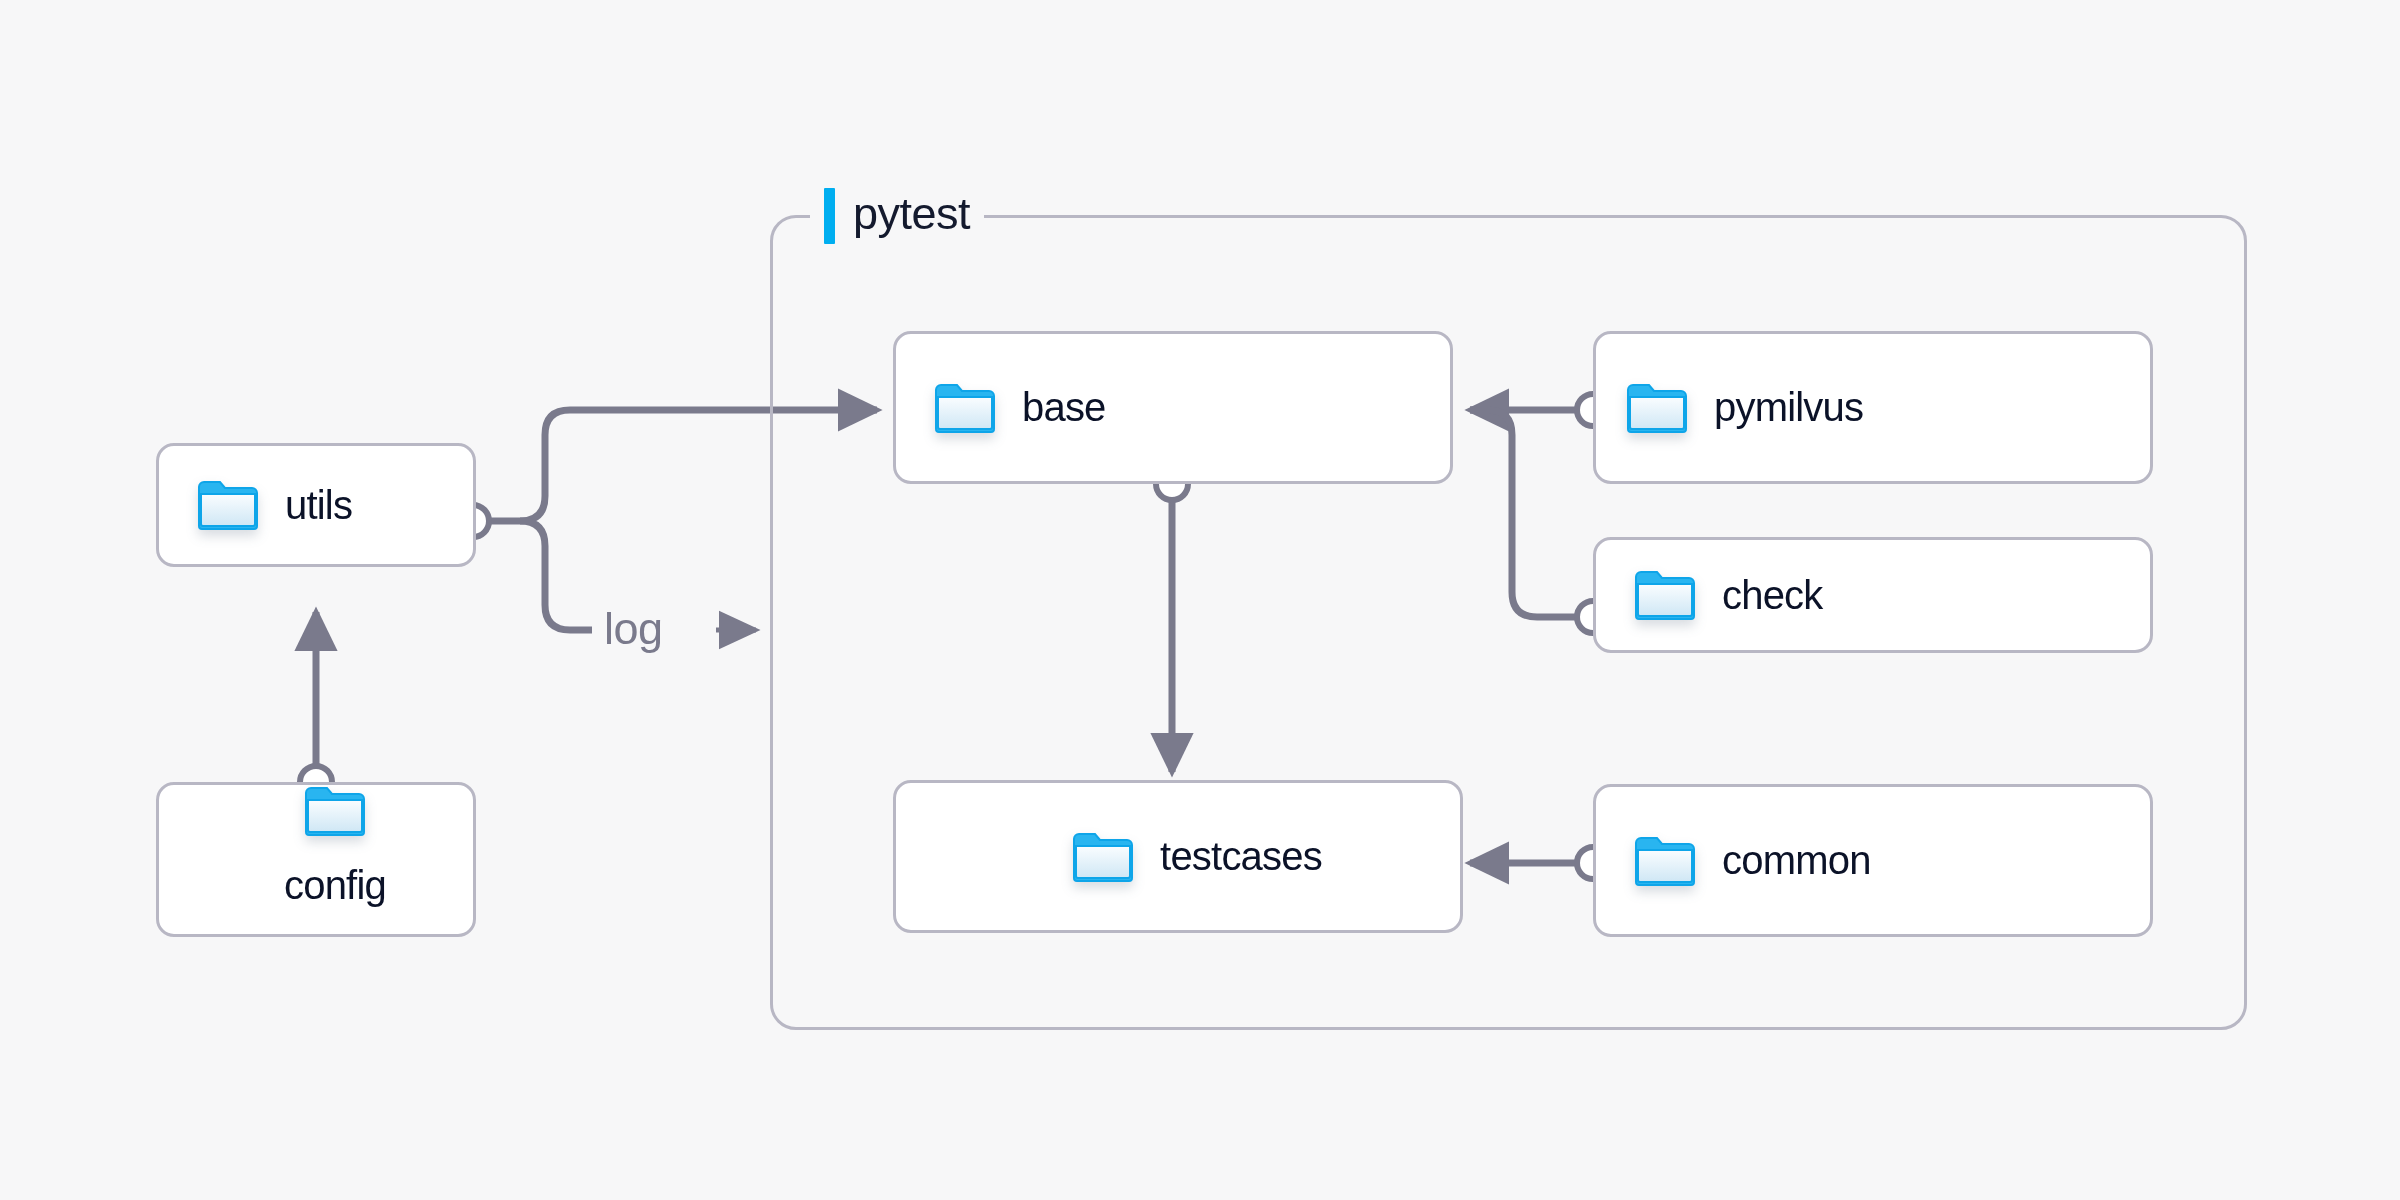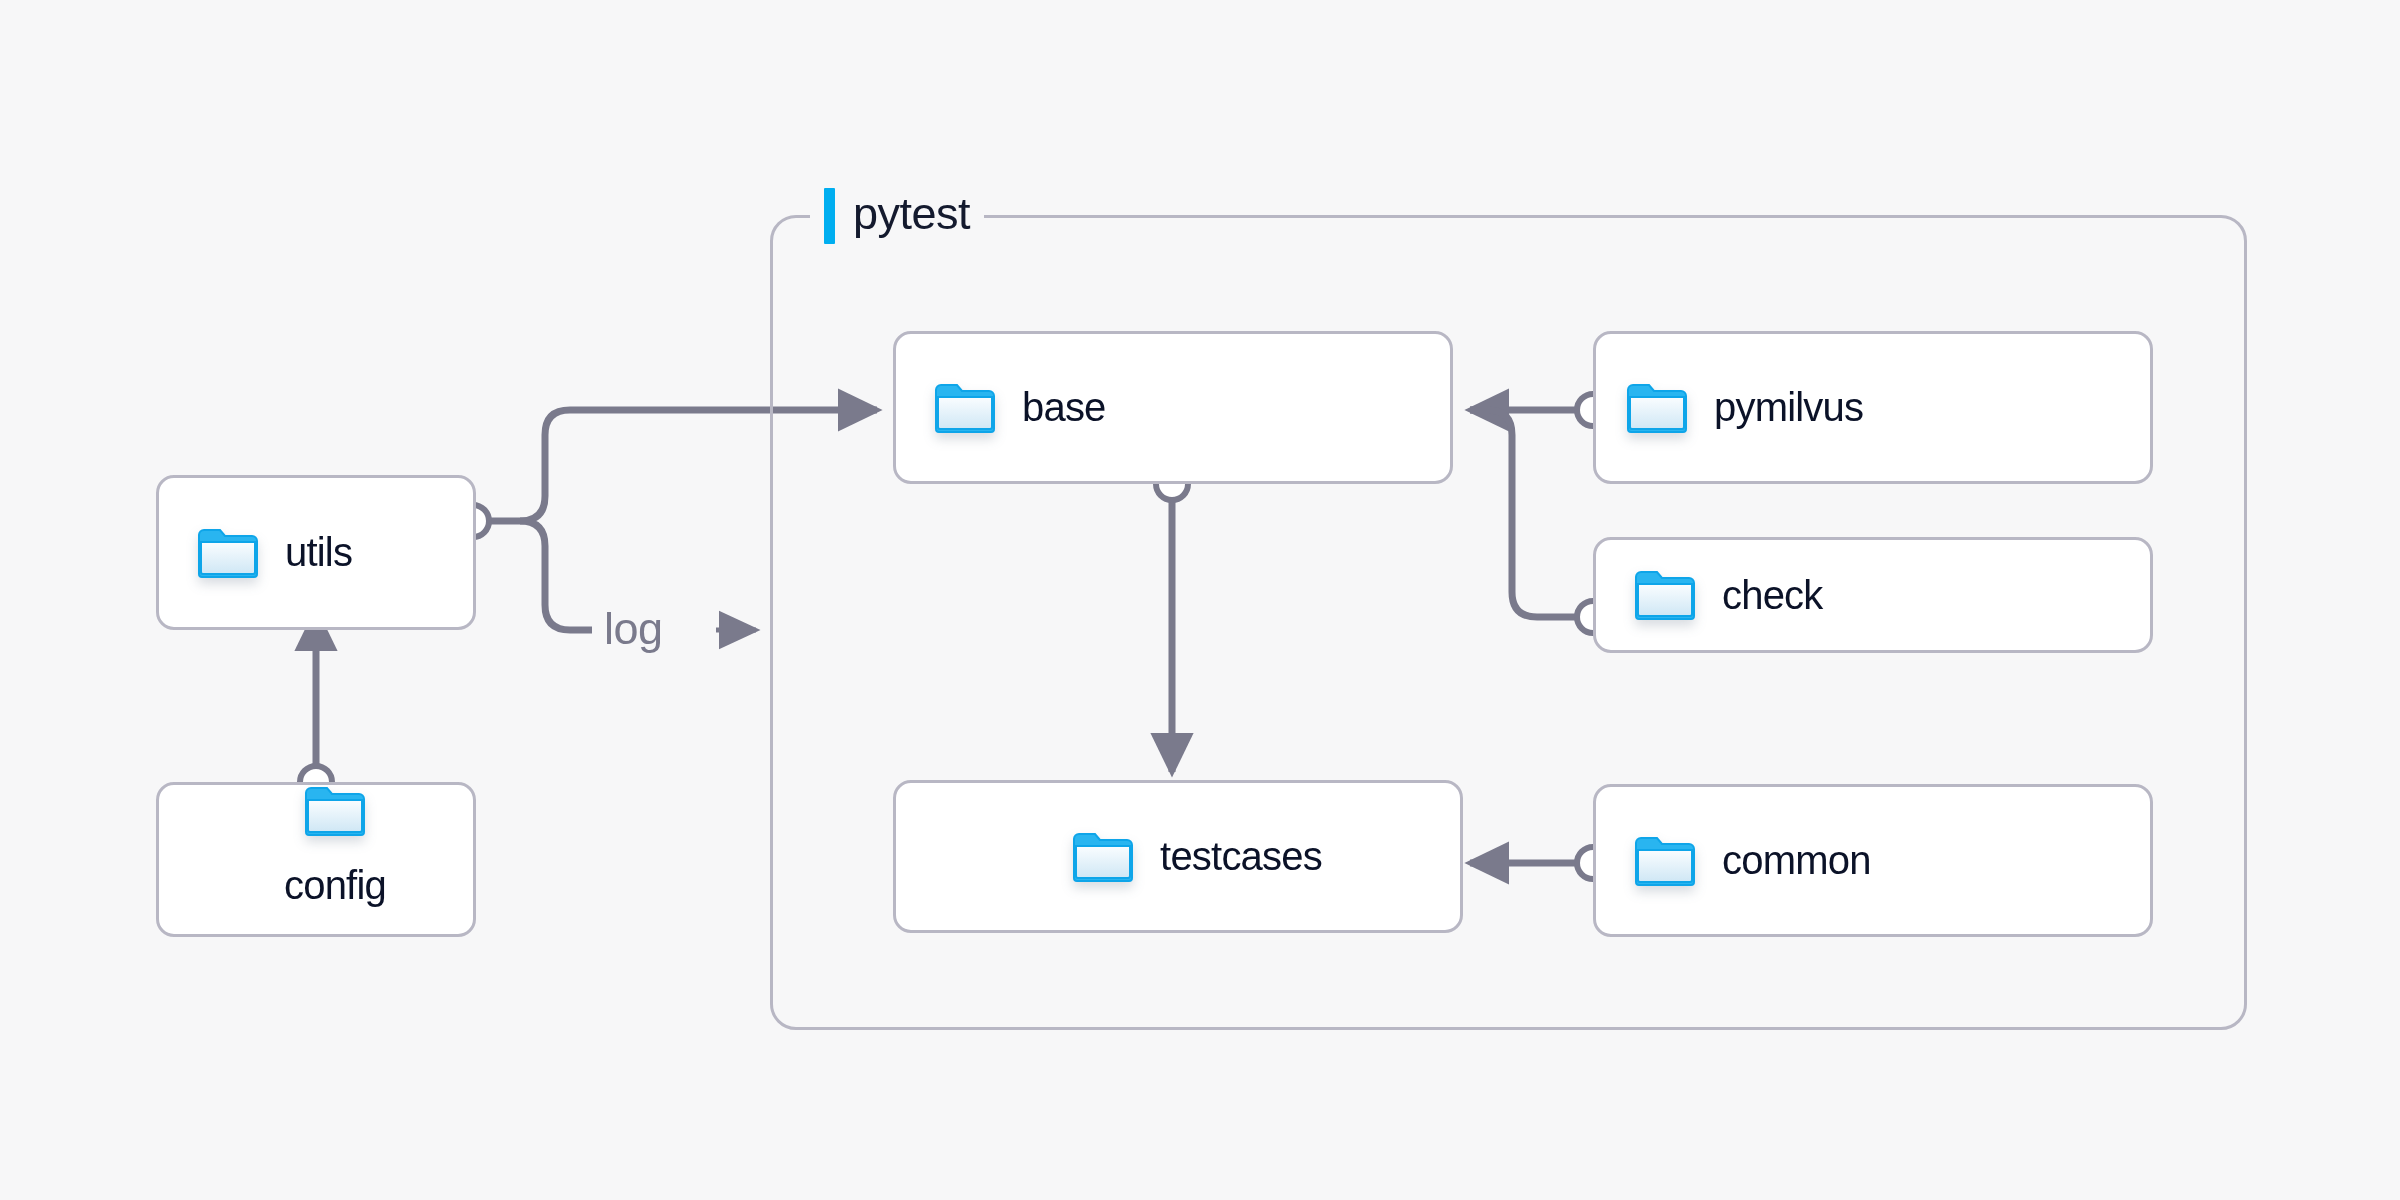"utils" div.node { height: 155px -> 124px; margin-top: 32px -> none }
